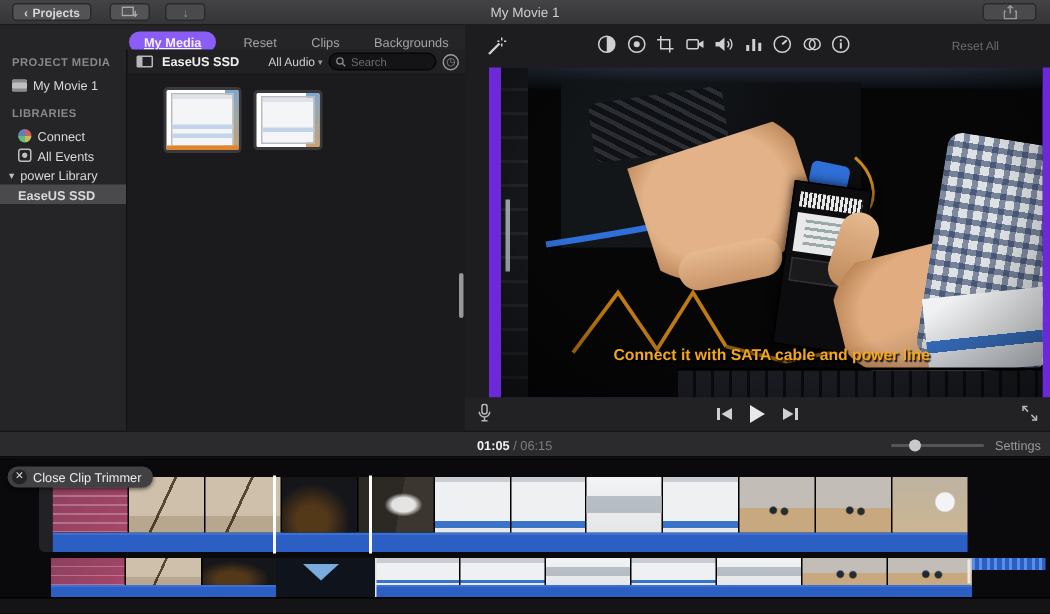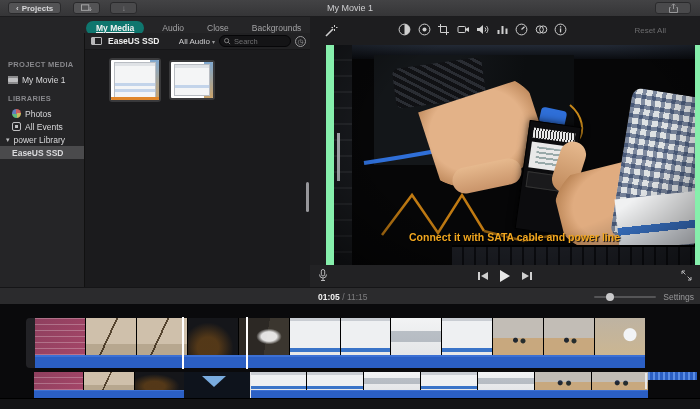"My Media" .tab.selected { background: #0f766e -> #8b5cf6 }
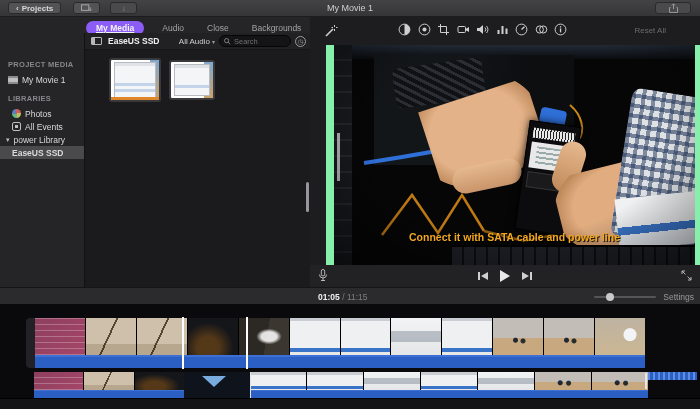"Audio" span.tab { text: Audio -> Reset }
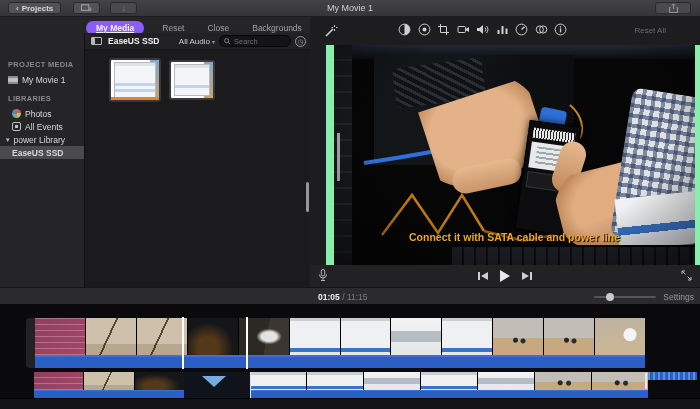"Close" span.tab { text: Close -> Clips }
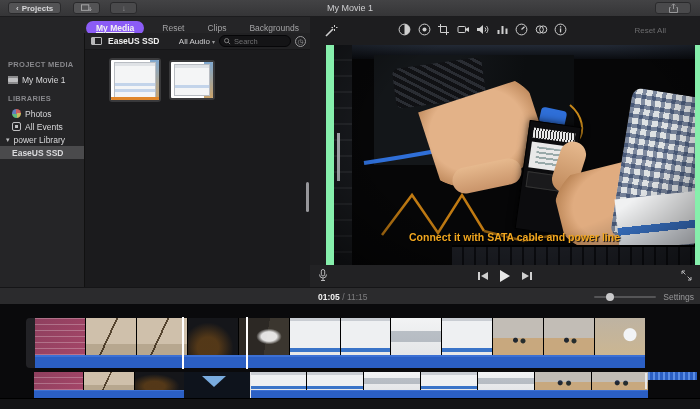"PROJECT MEDIA" div.side-header { margin-top: 23px -> none }
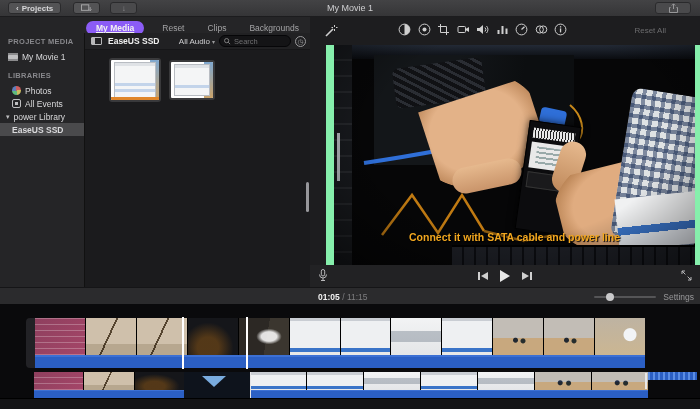"Photos" span { text: Photos -> Connect }
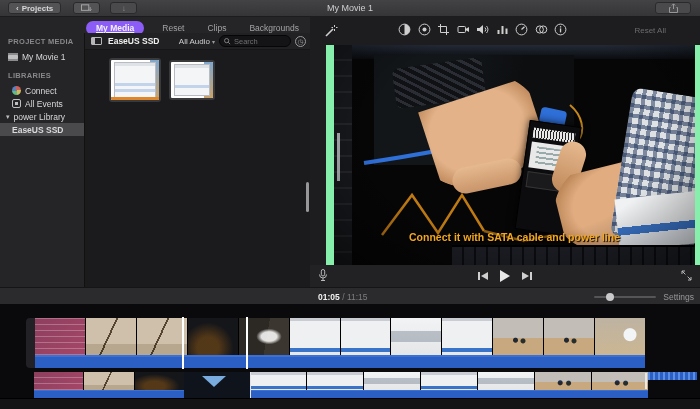"Connect it with SATA cable" .video-area { background: #86efac -> #6d28d9 }
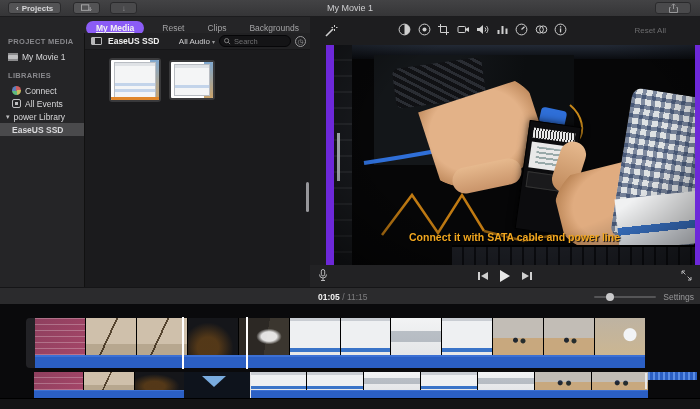"11:15" span { text: 11:15 -> 06:15 }
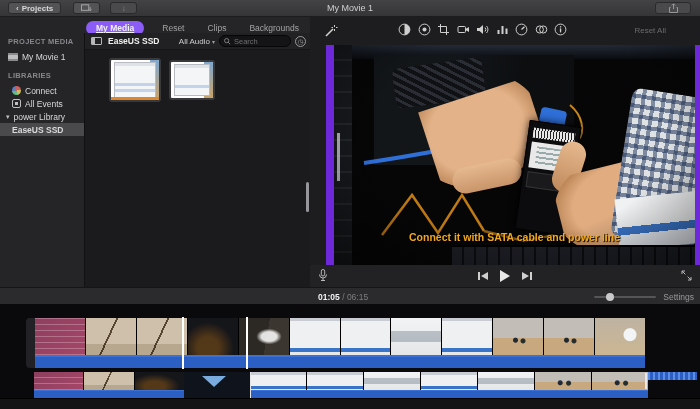"Close Clip Trimmer" div.close-pill { html: none -> <div> <span>✕</span> <span>Close Clip Trimmer</span> </div> }
